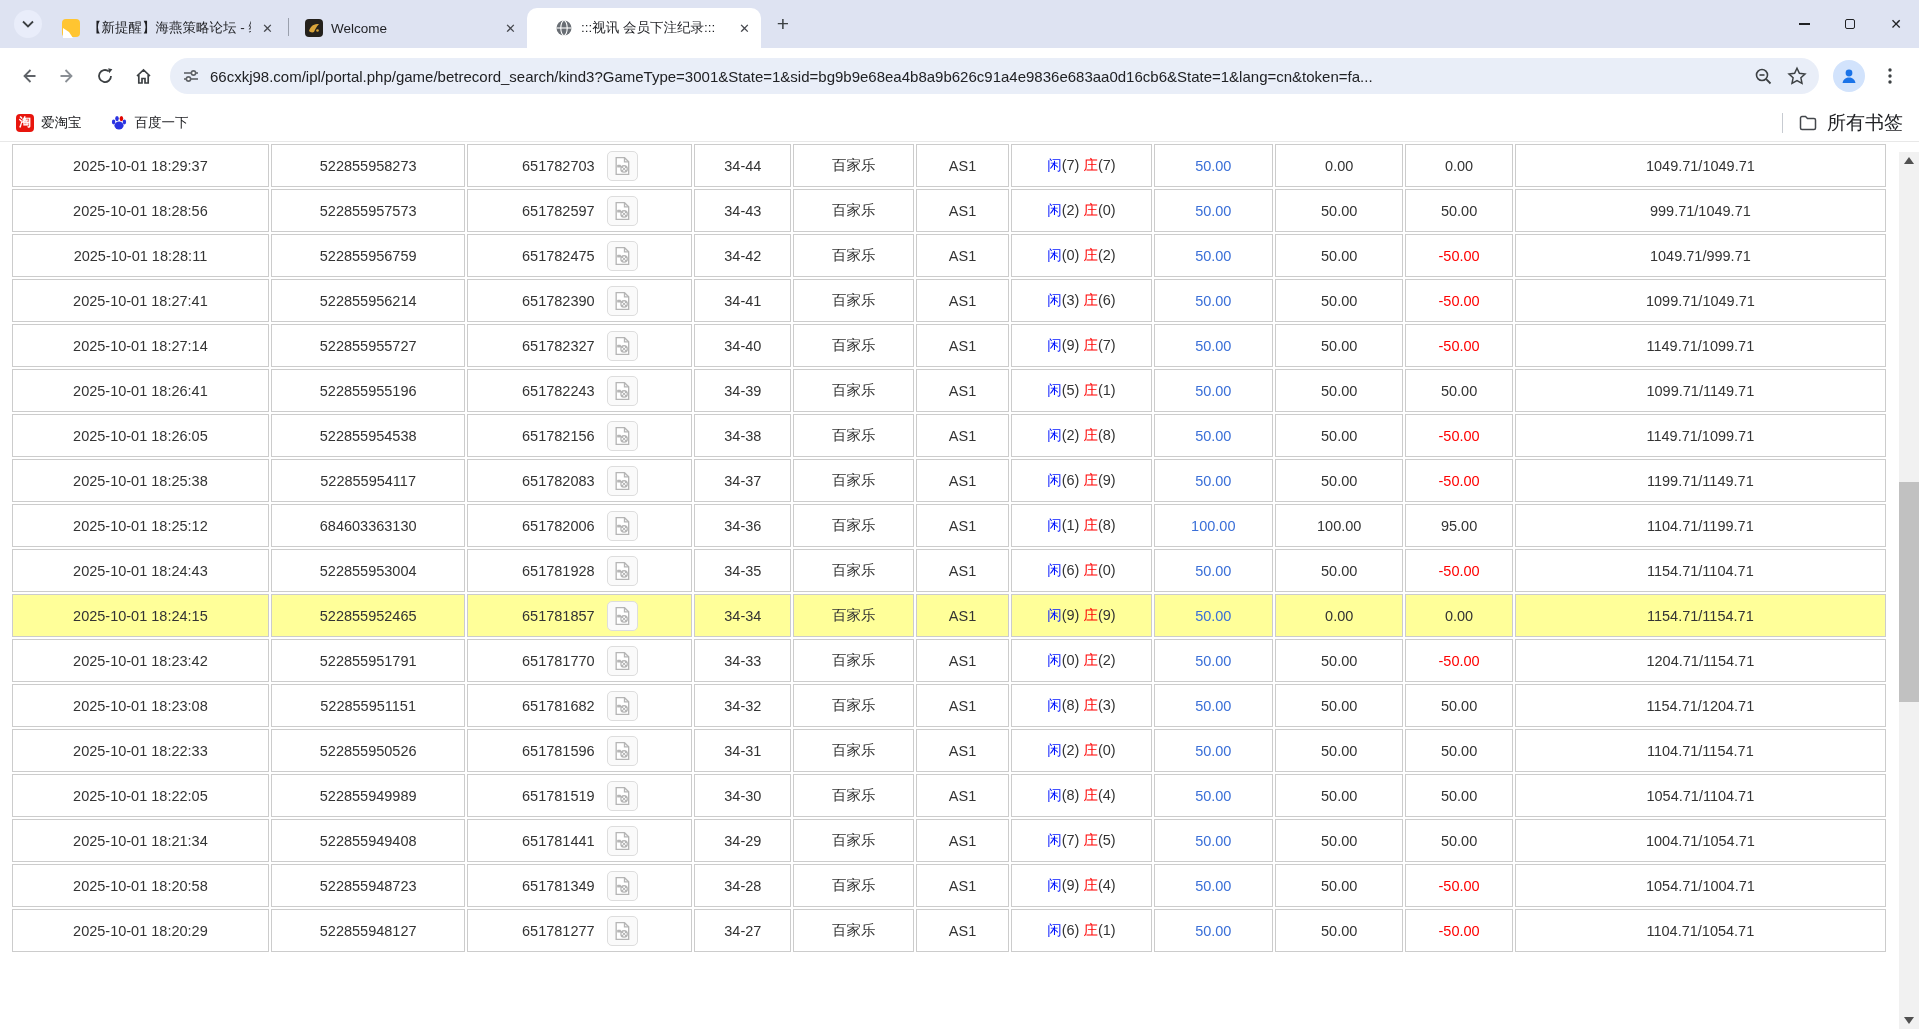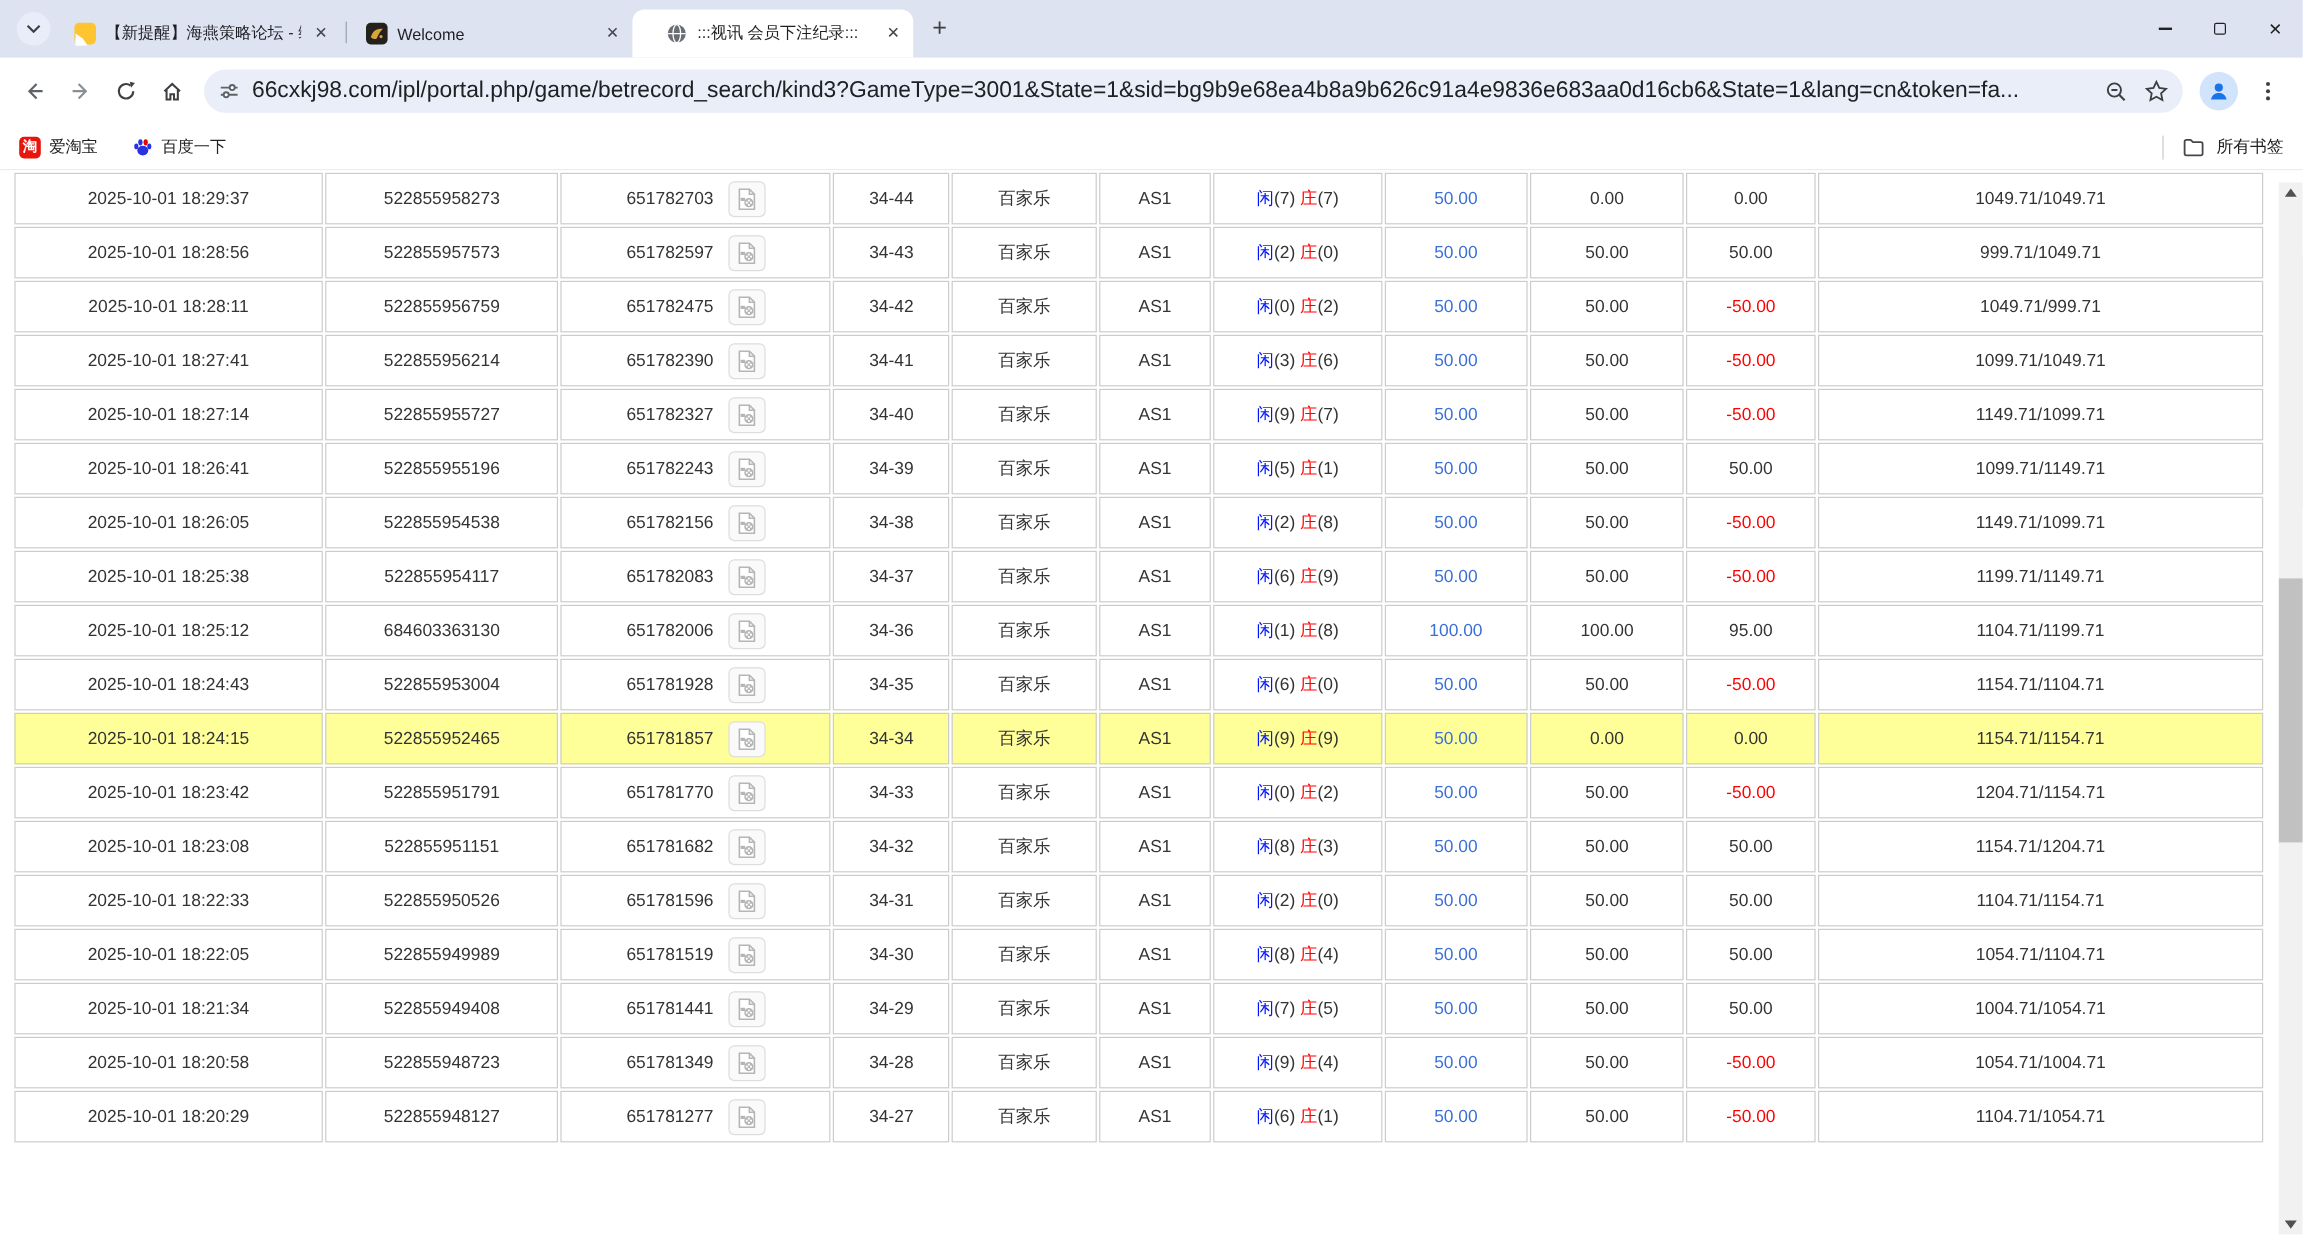"66cxkj98.com/ipl/portal.php/game/betreco" .omni-url { font-size: 19px -> 15px }
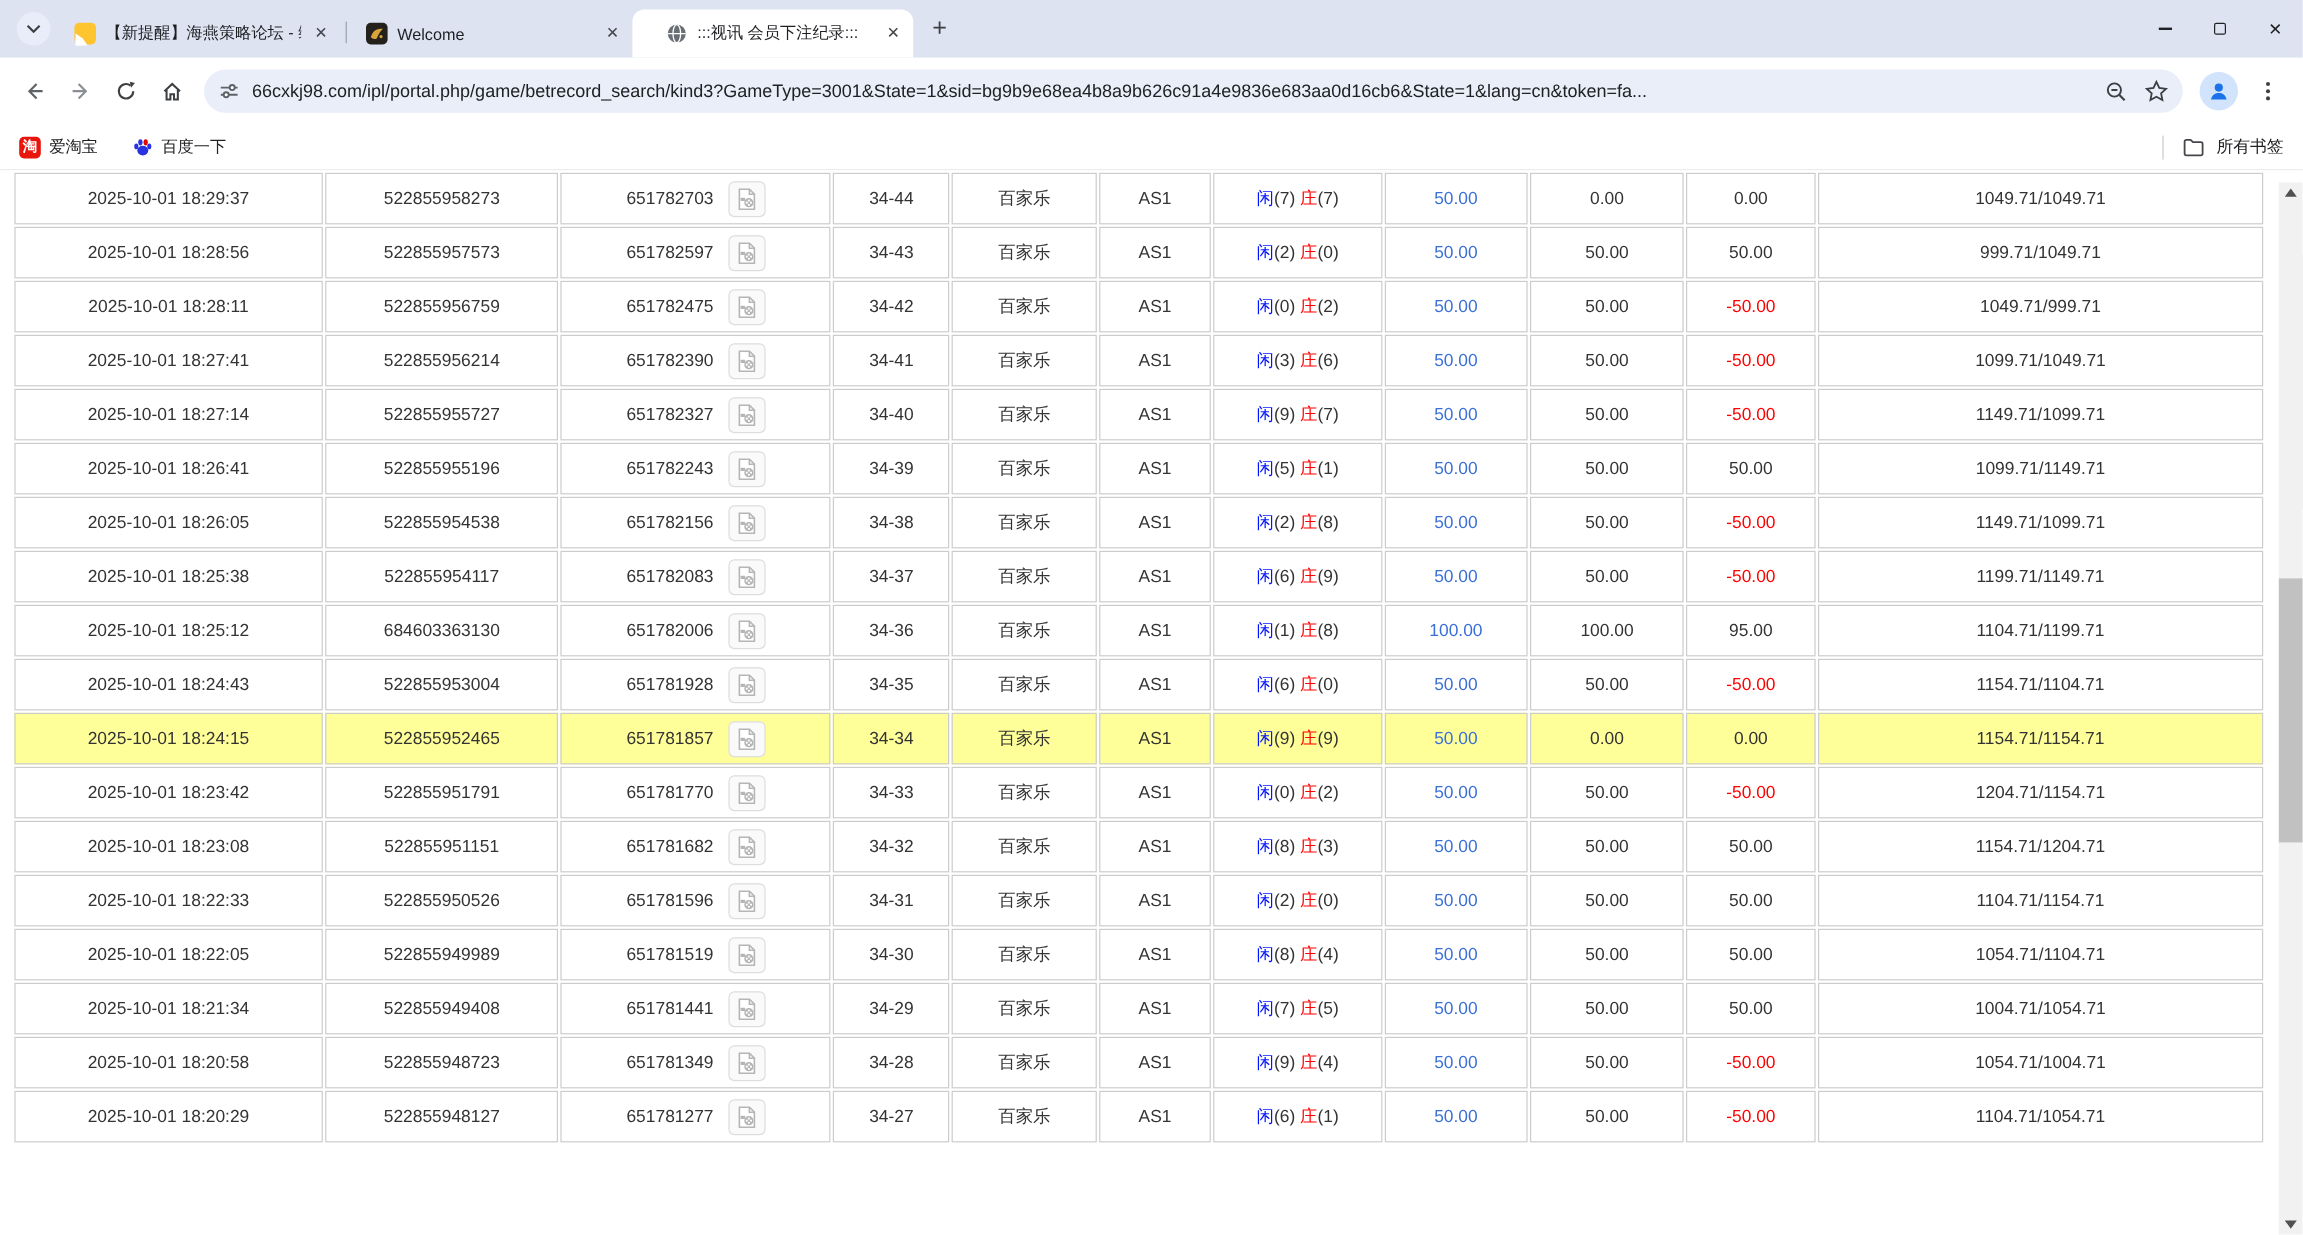"所有书签" span { font-size: 14px -> 19px }
